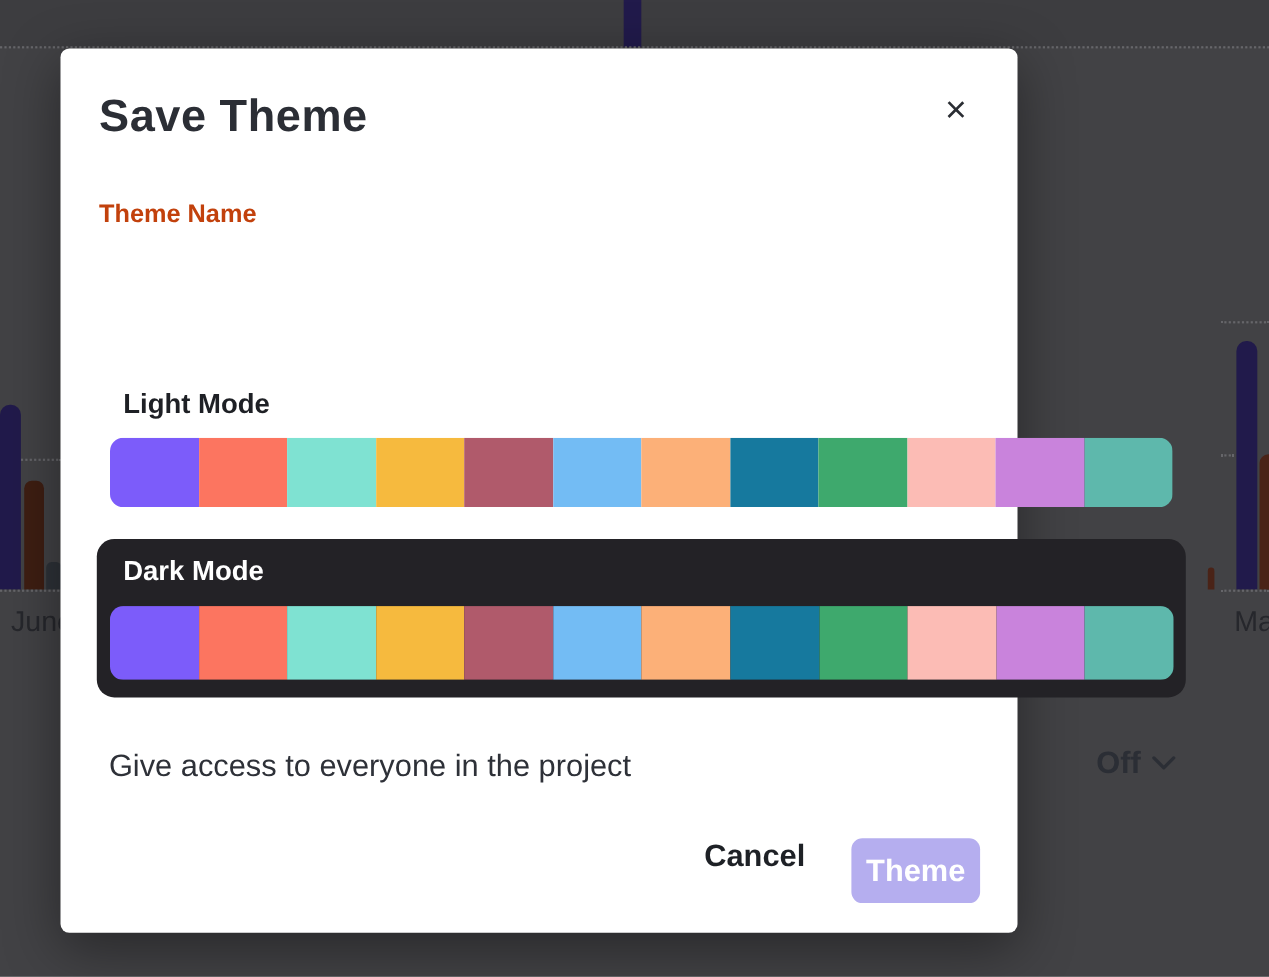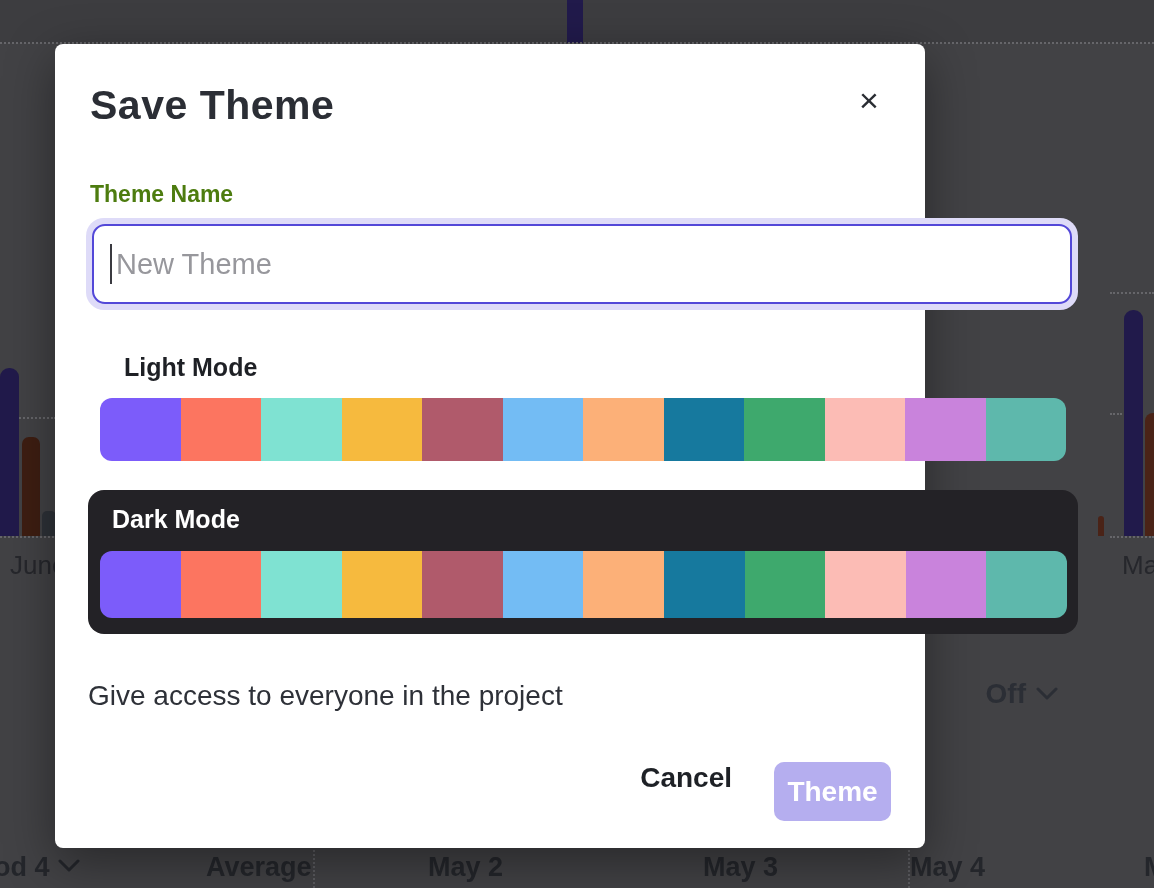"Theme Name" .field-label { color: #4d7c0f -> #c2410c }
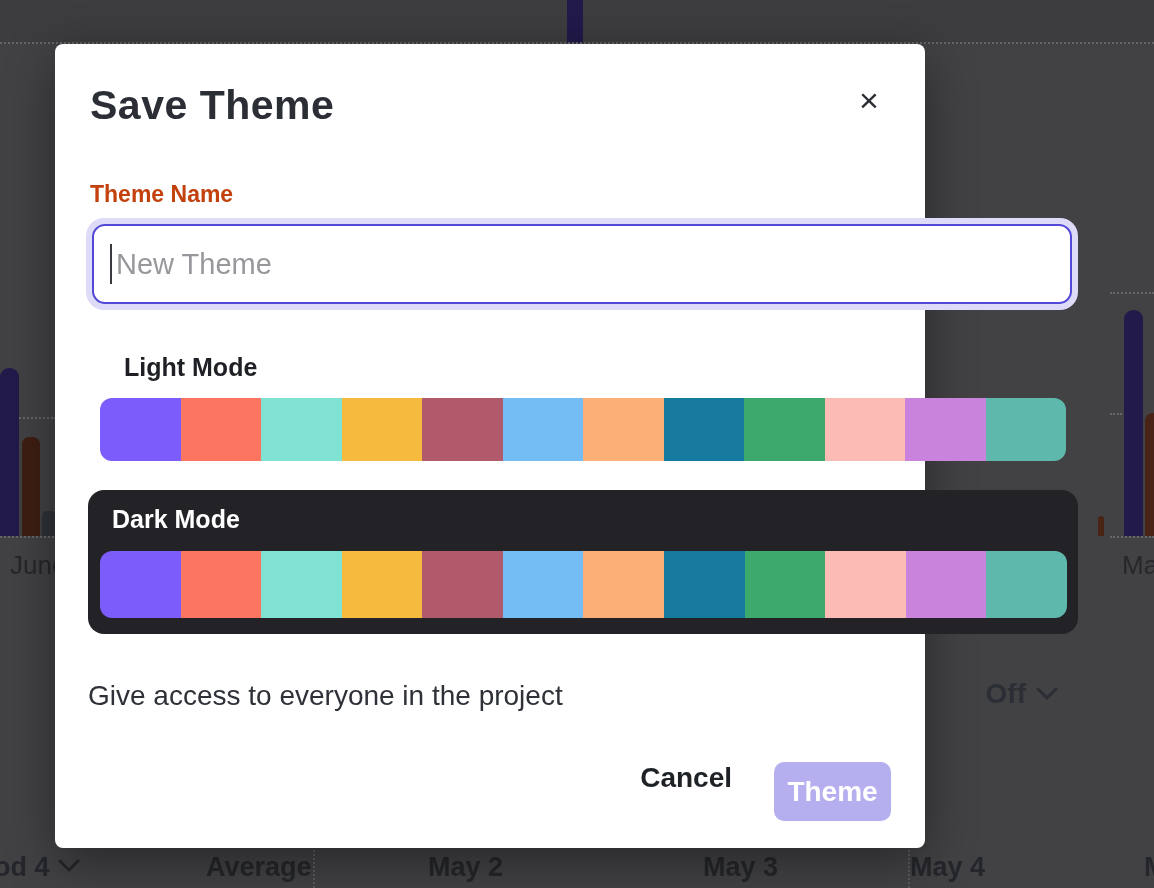"New Theme" div.input-ring { html: <div> <input> <div></div> </div> -> none }
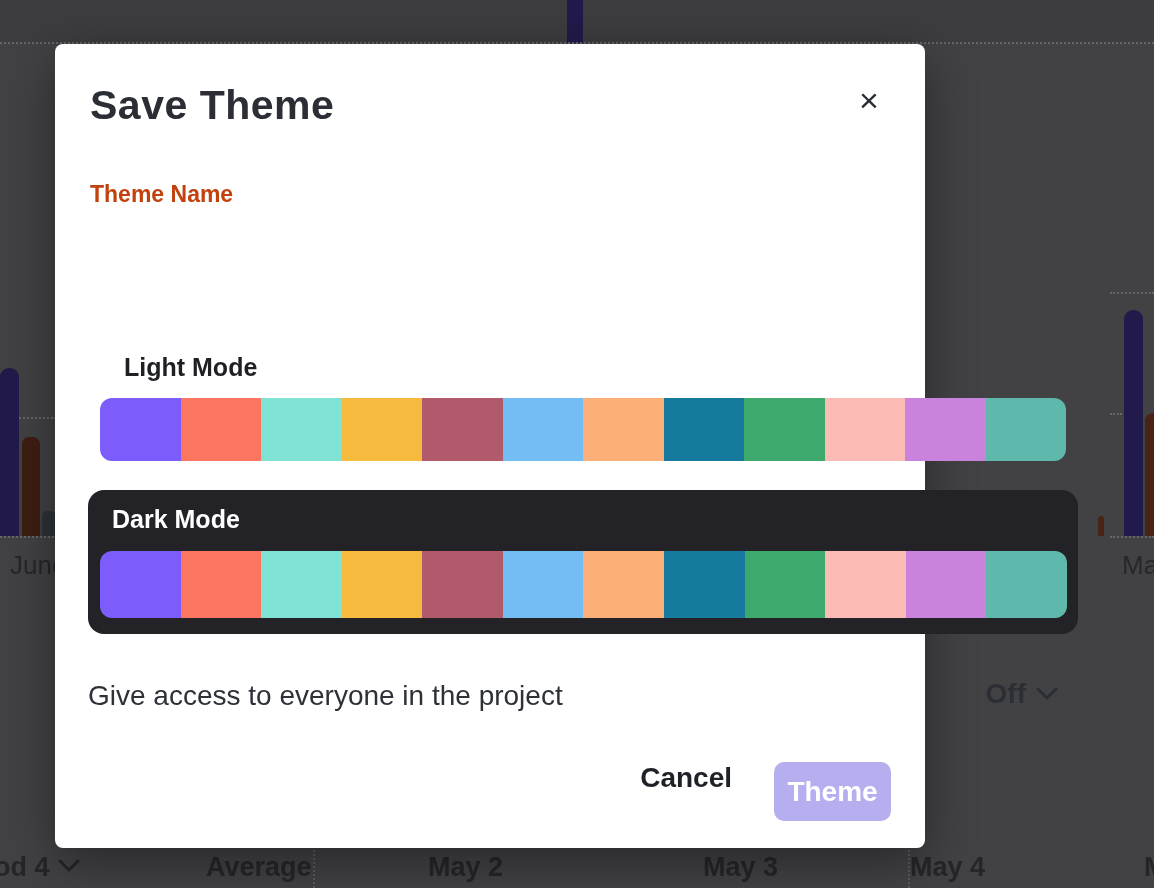"Light Mode" .section-label-light { margin-left: 12px -> none }
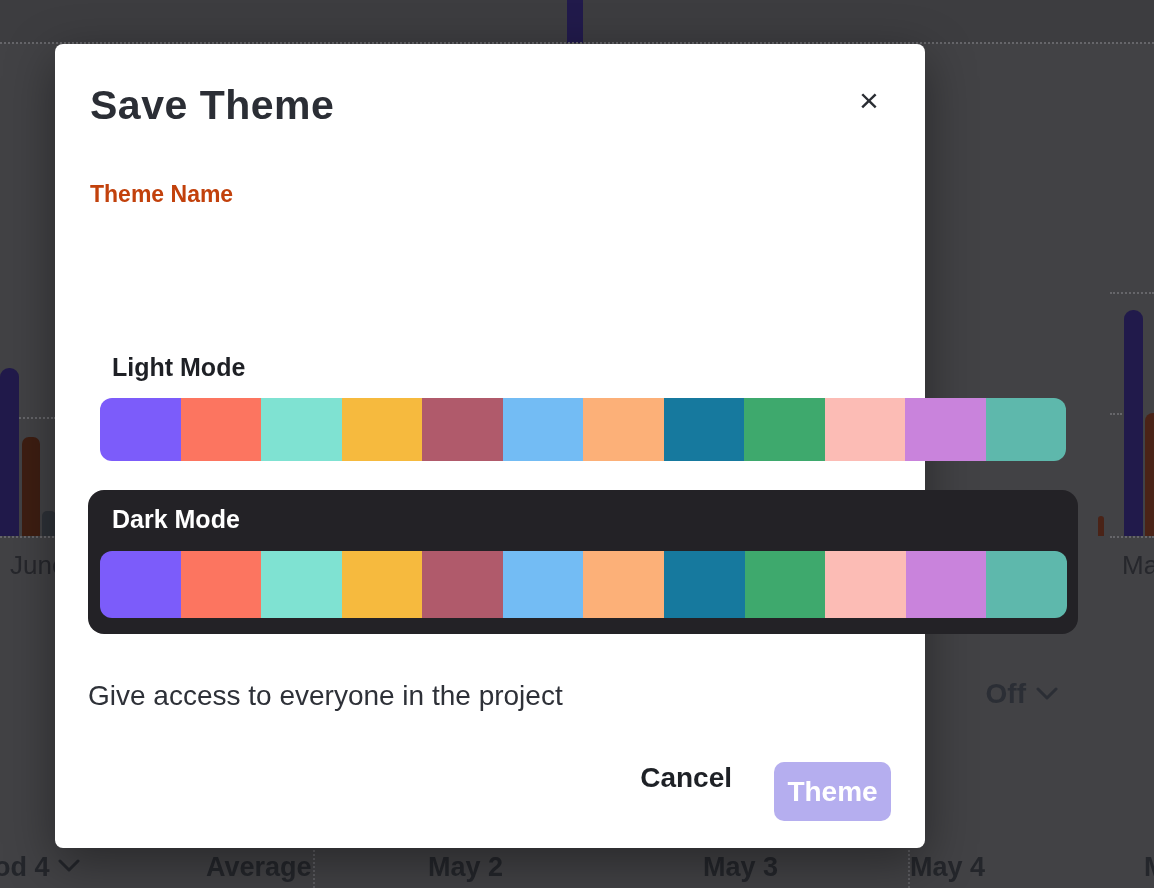"Give access to everyone in" .access-row { left: 33px -> 44px }
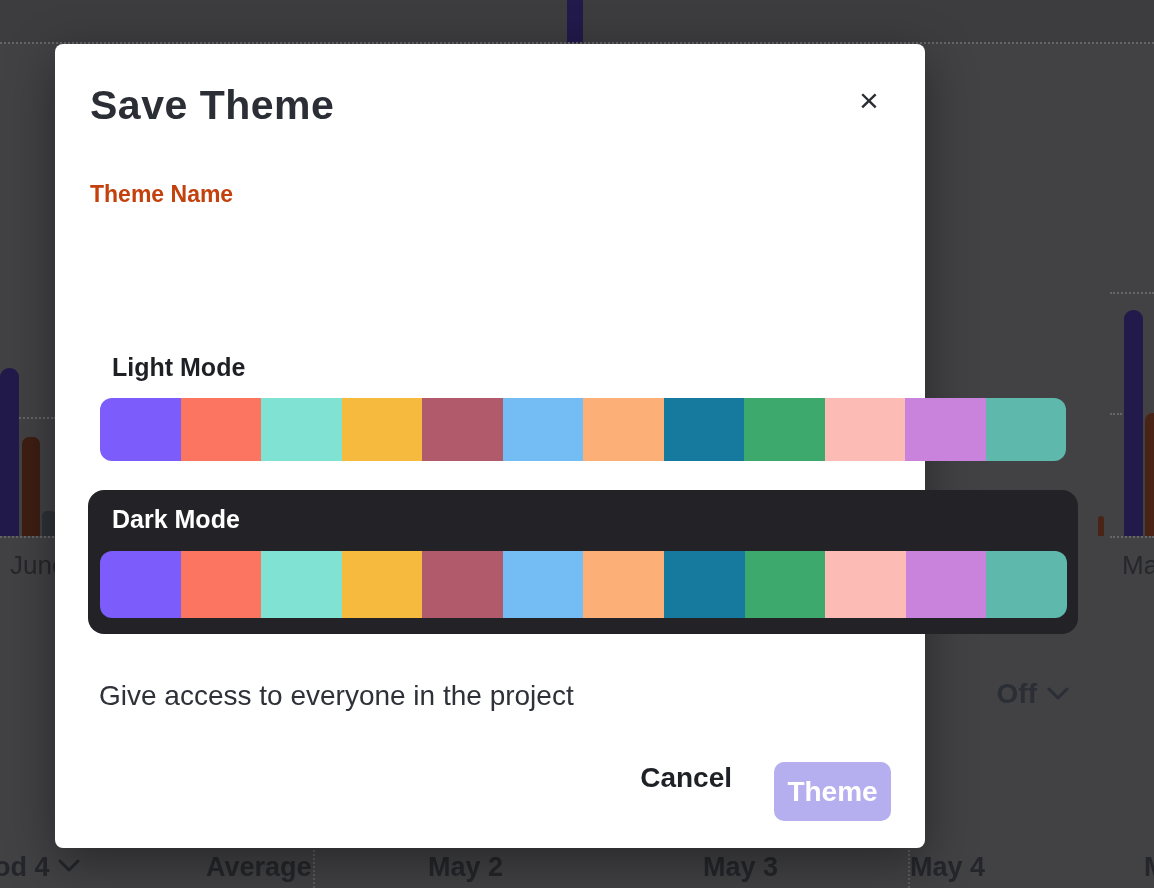"od 4" div.axis-strip { html: <div> <div>od 4</div> <svg> <polyline></polyline> </svg> <div>Average</div> <div></div> <div>May 2</div> <div>May 3</div> <div></div> <div>May 4</div> <div>M</div> </div> -> none }
